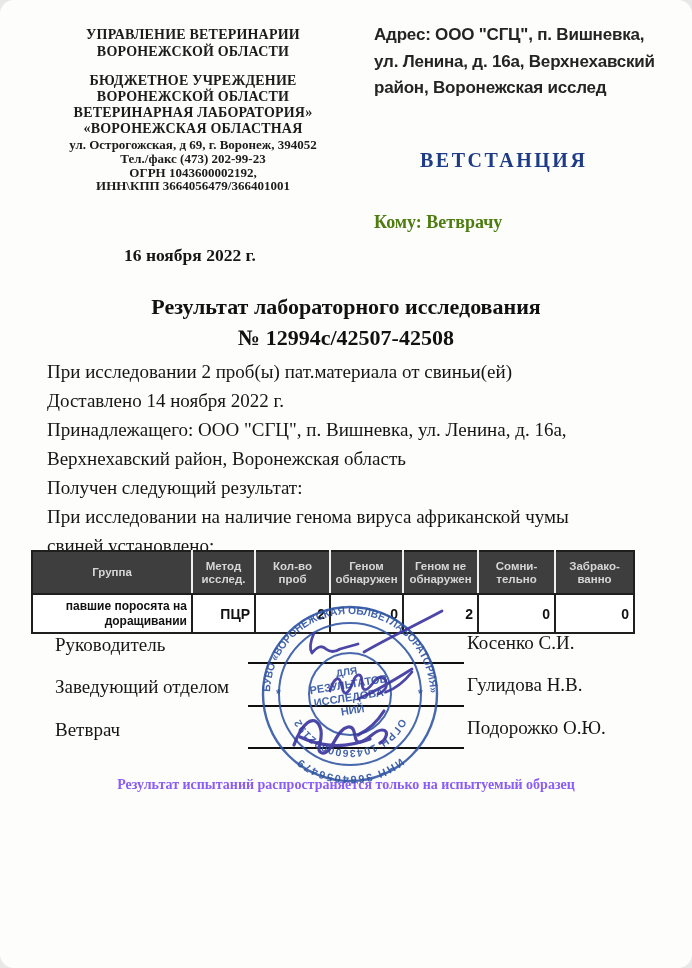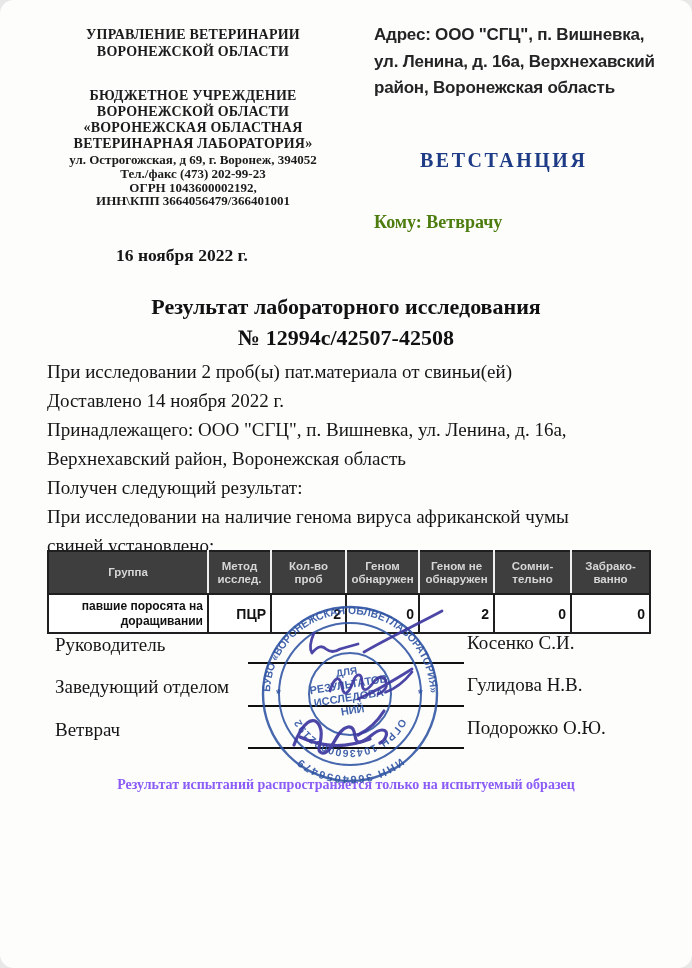"БЮДЖЕТНОЕ УЧРЕЖДЕНИЕ" .hdr-left .institution { margin-top: 28px -> 13px }
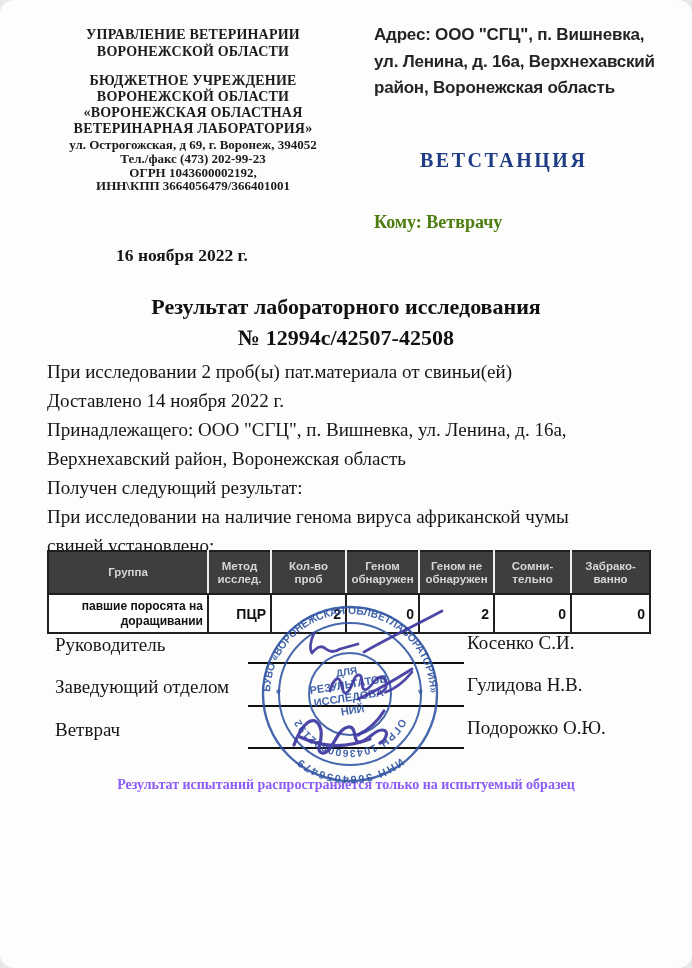"район, Воронежская область" div { text: область -> исслед }
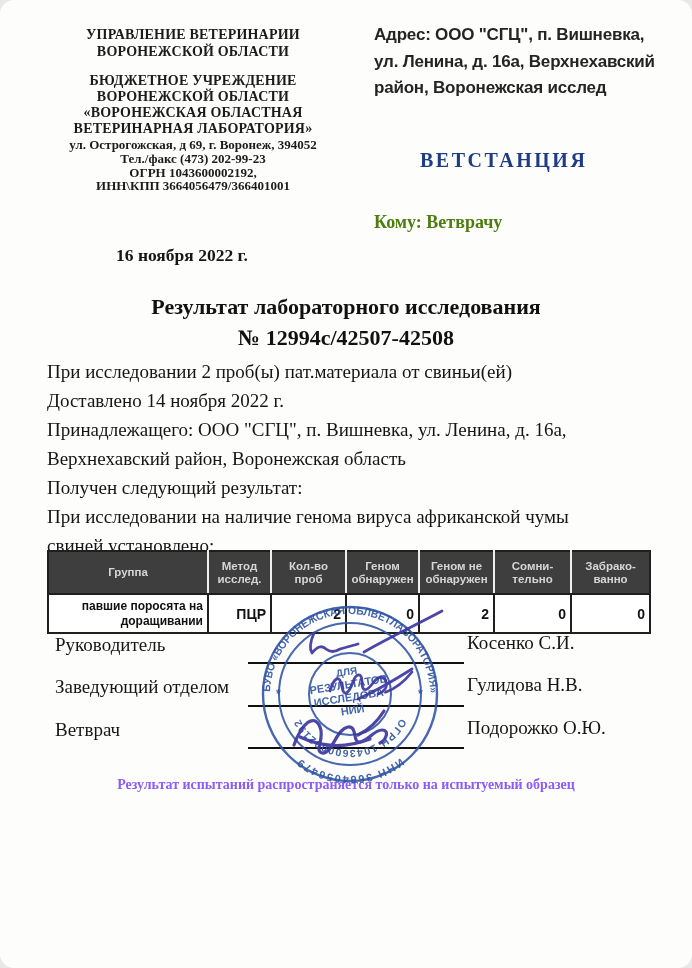"«ВОРОНЕЖСКАЯ ОБЛАСТНАЯ" div { order: before "ВЕТЕРИНАРНАЯ ЛАБОРАТОРИЯ»" -> after "ВЕТЕРИНАРНАЯ ЛАБОРАТОРИЯ»" }
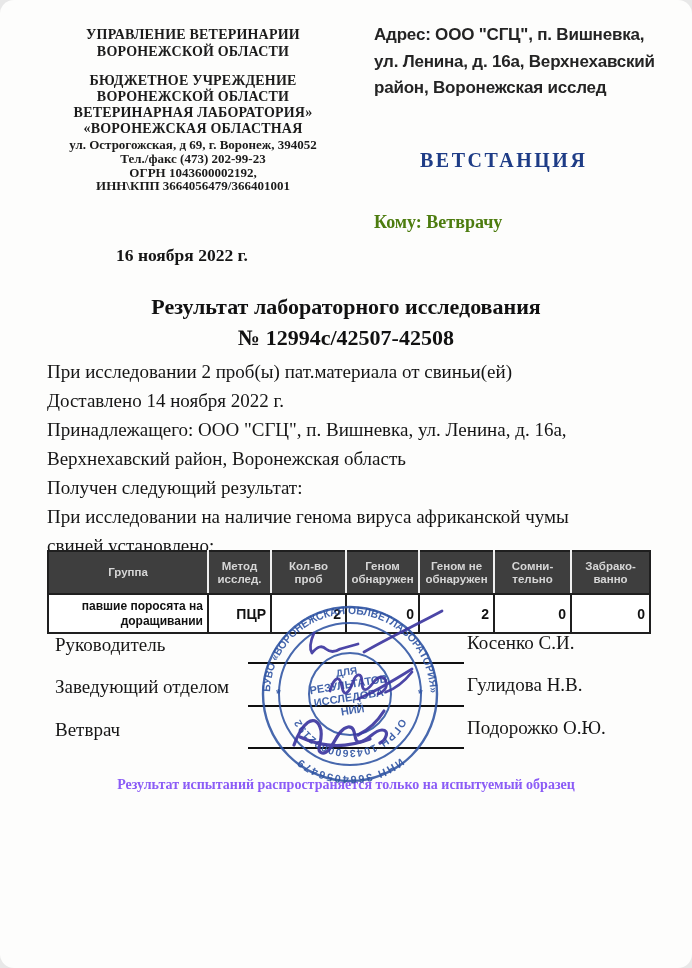"16 ноября 2022 г." .date-line { left: 116px -> 124px }
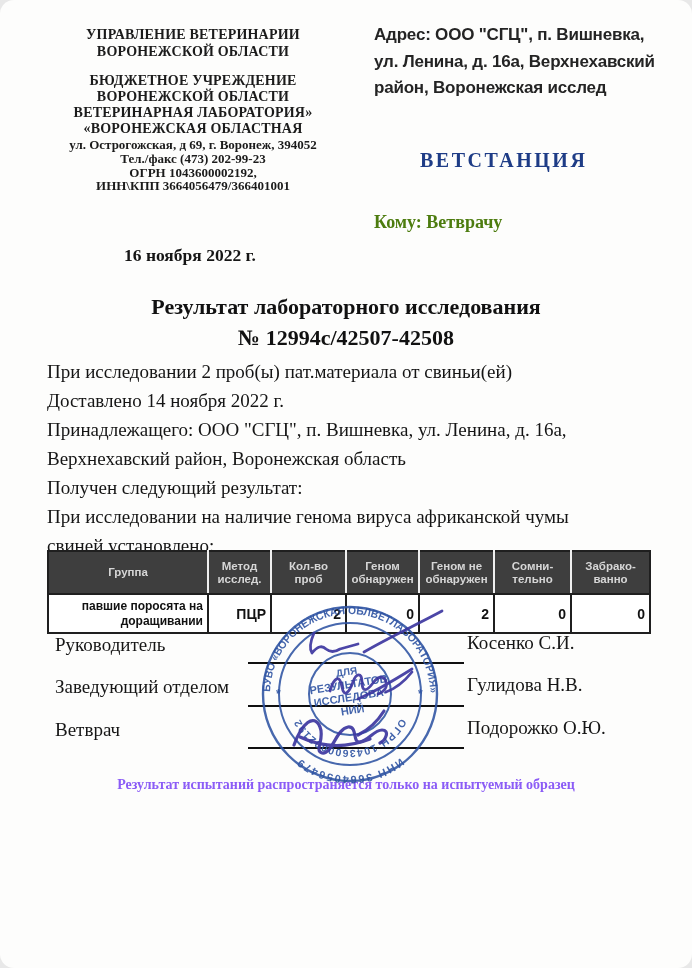"Группа" .res-table { left: 47px -> 31px }
